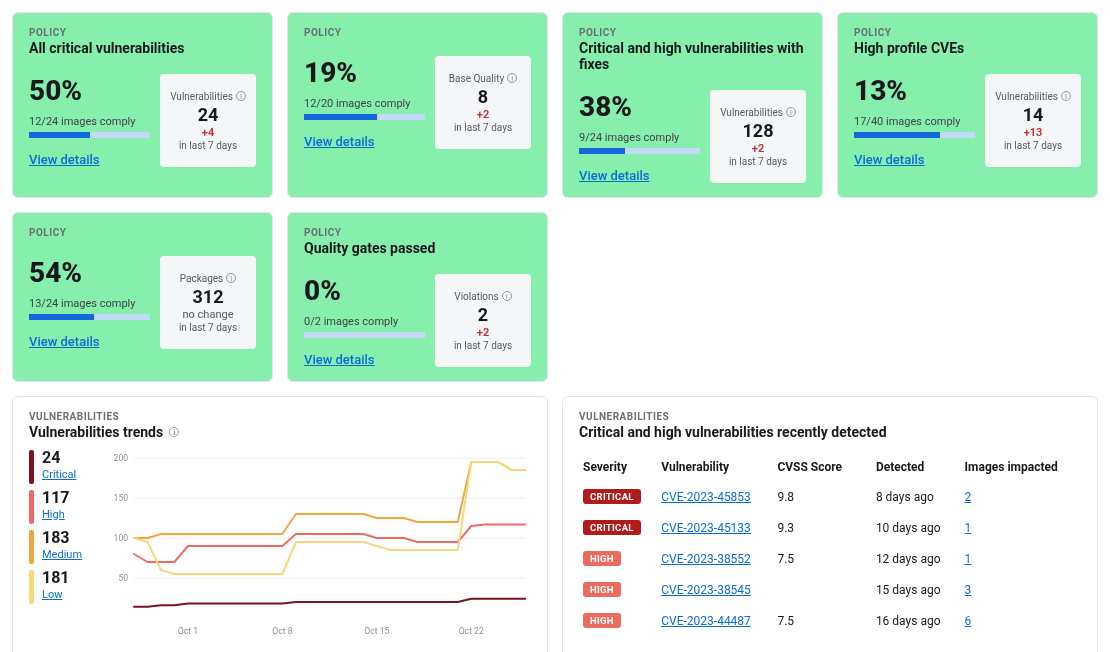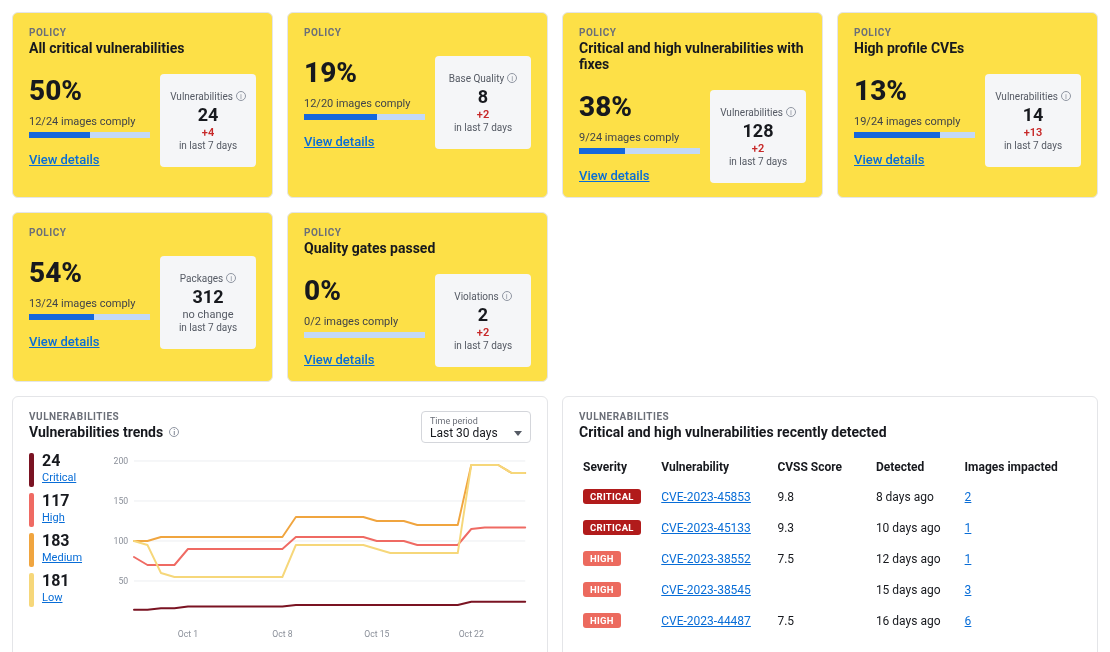"POLICY" .card { background: #fde047 -> #86efac }
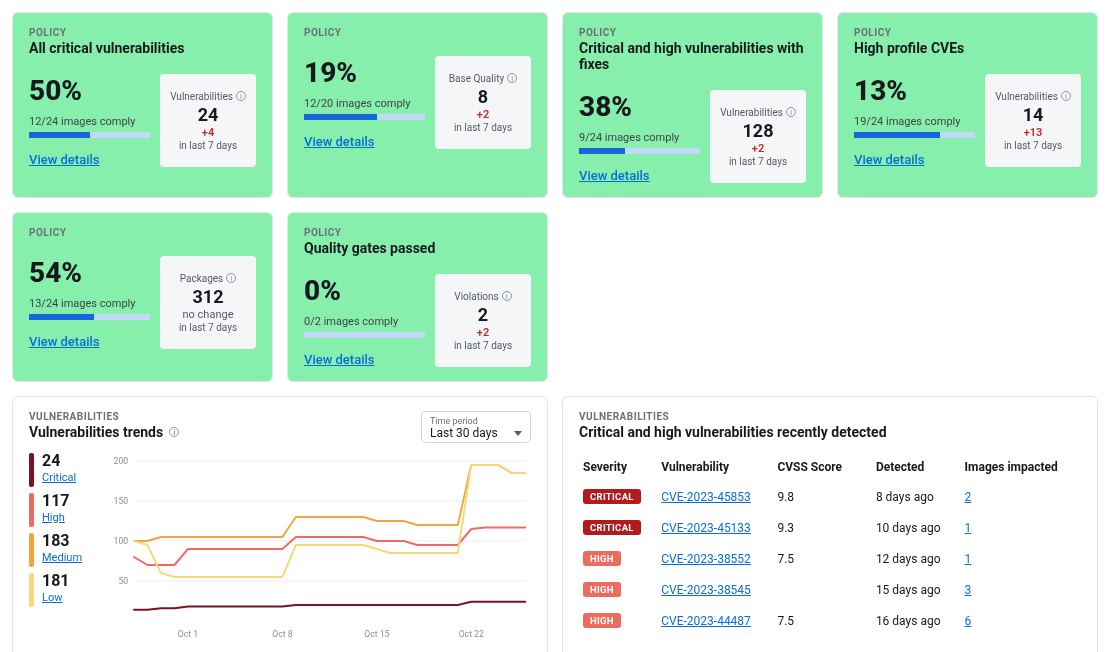"19/24 images comply" div.comply-text { text: 19/24 -> 17/40 }
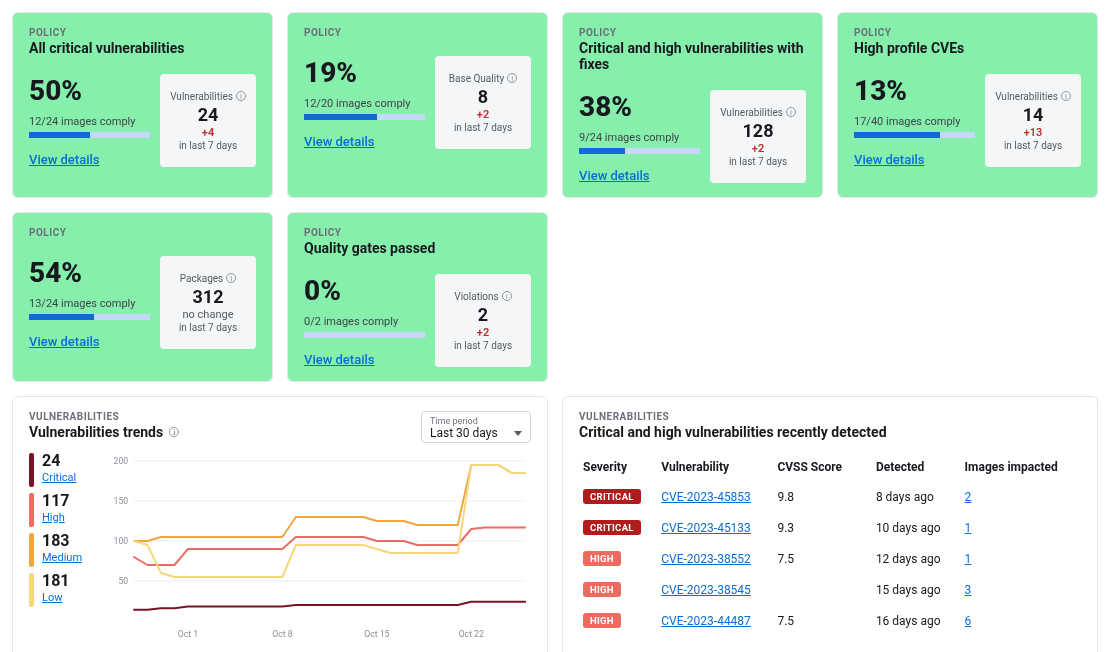"Time period" div.time-select { html: <div> <span>Time period</span> <span> <span>Last 30 days</span> <span></span> </span> </div> -> none }
